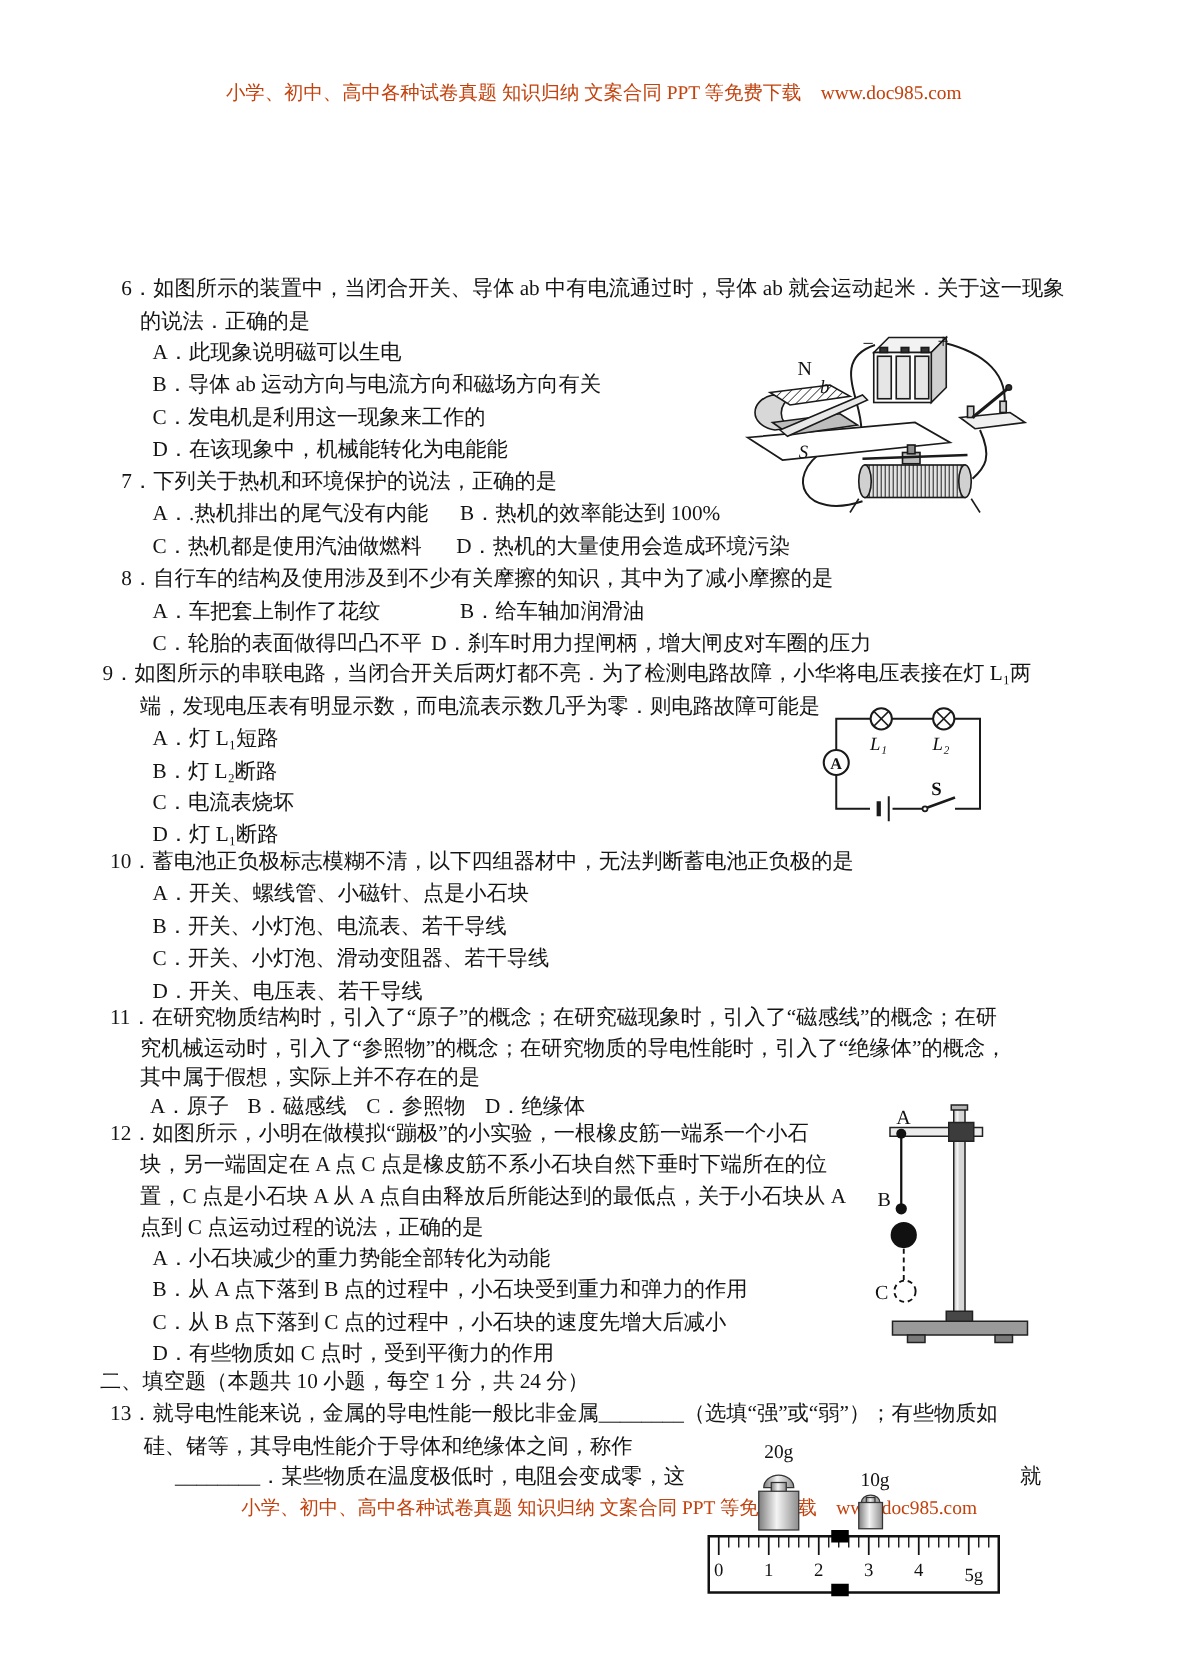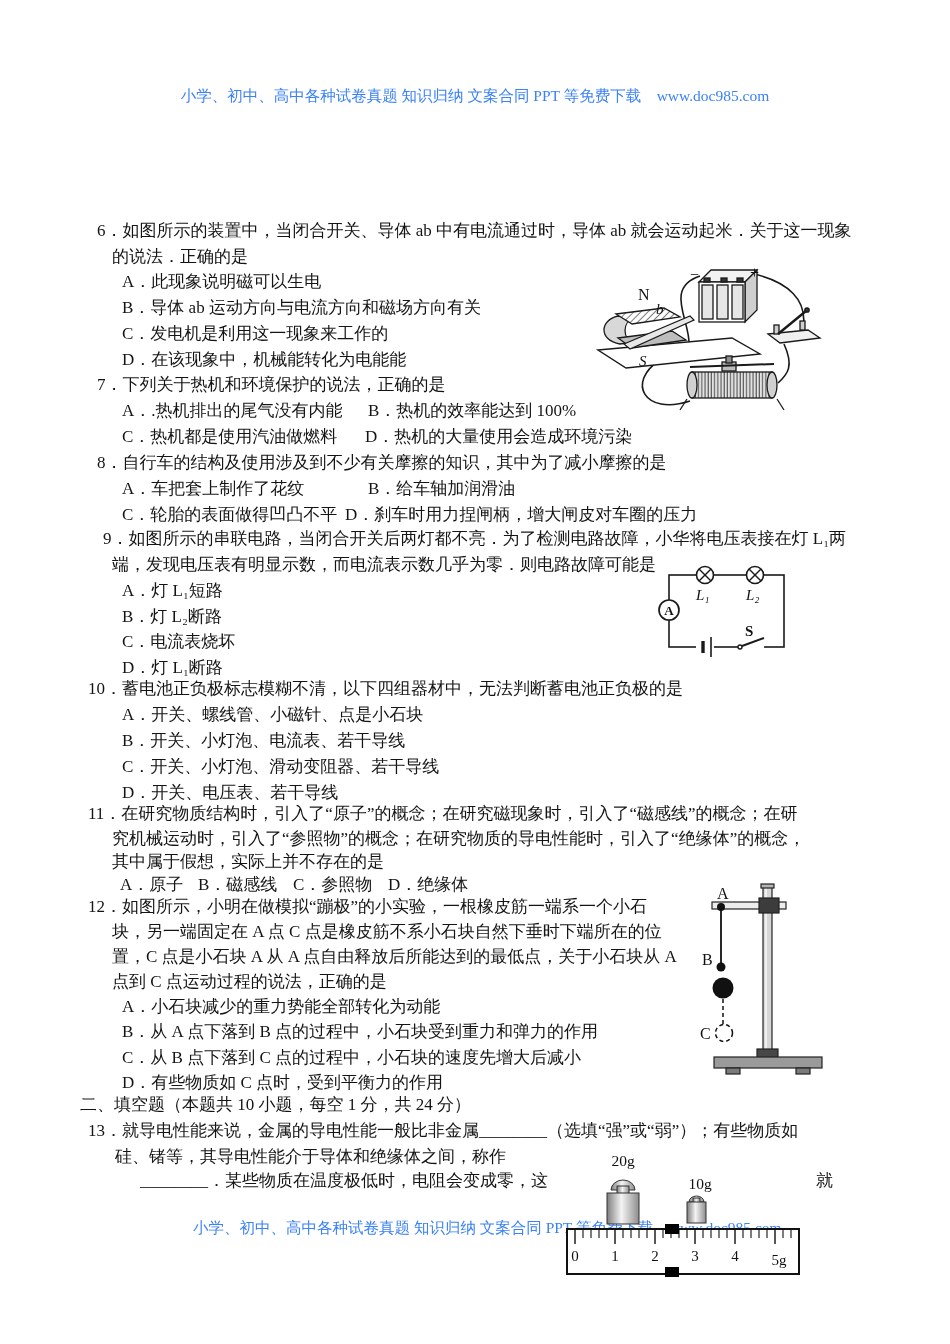"小学、初中、高中各种试卷真题 知识归纳 文案合同 PPT 等免费下载" .meta { color: #3b82f6 -> #c2410c; margin-top: 22px -> none }
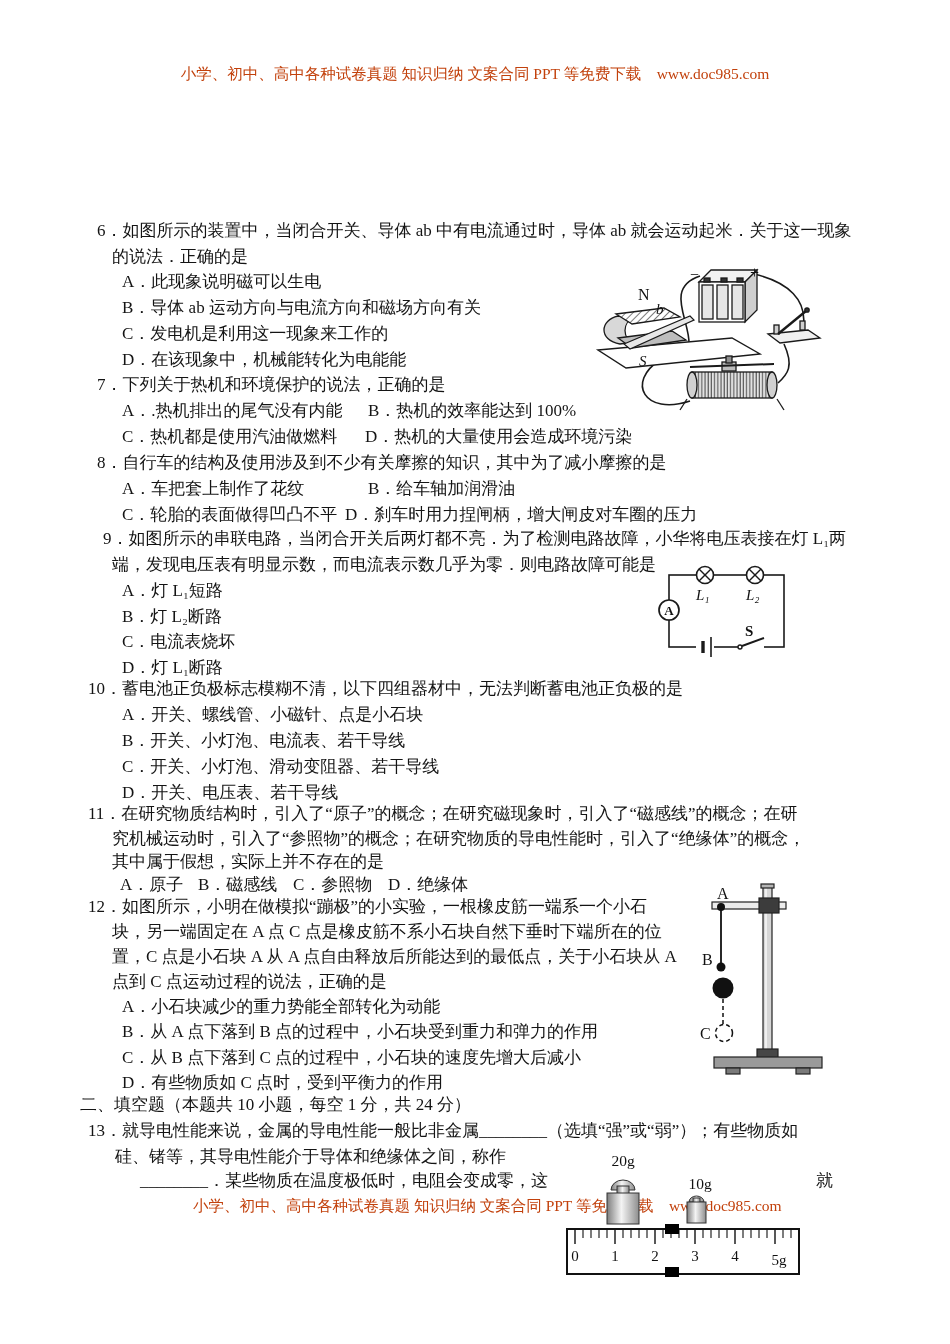"9．如图所示的串联电路，当闭合开关后两灯都不亮．为了检测电路故障，小华将电压表接" div.ln { left: 103px -> 82px }
